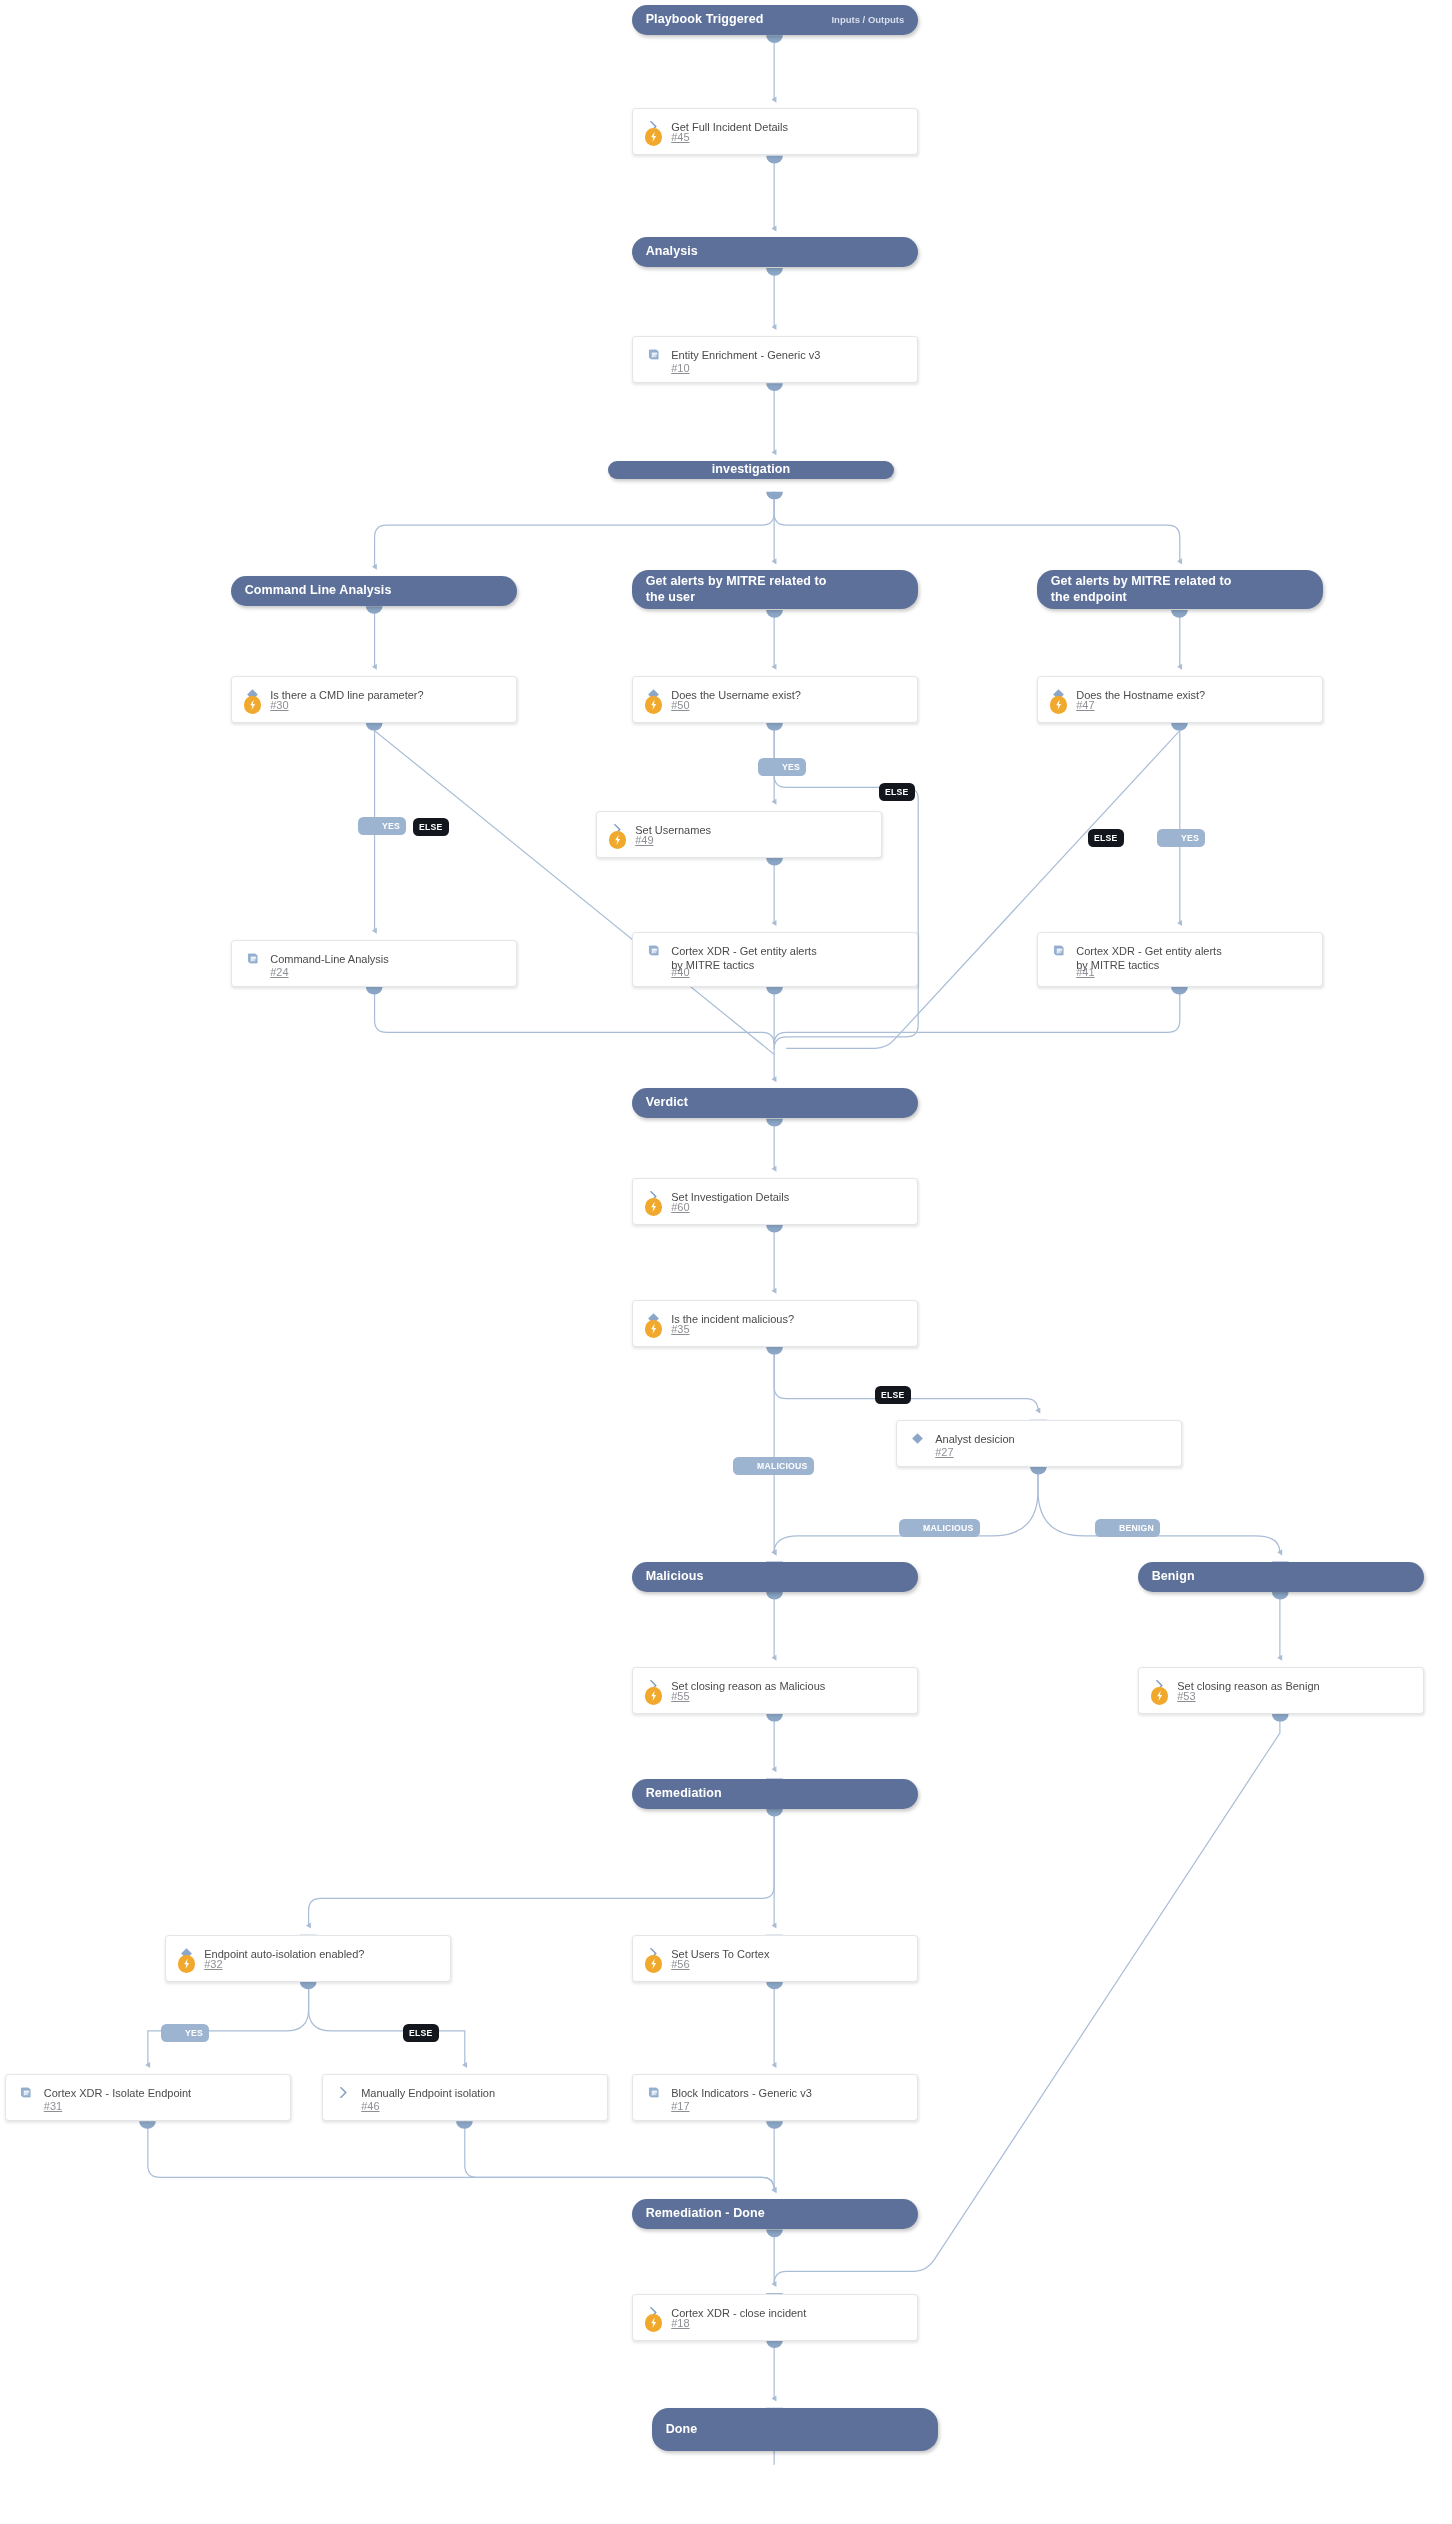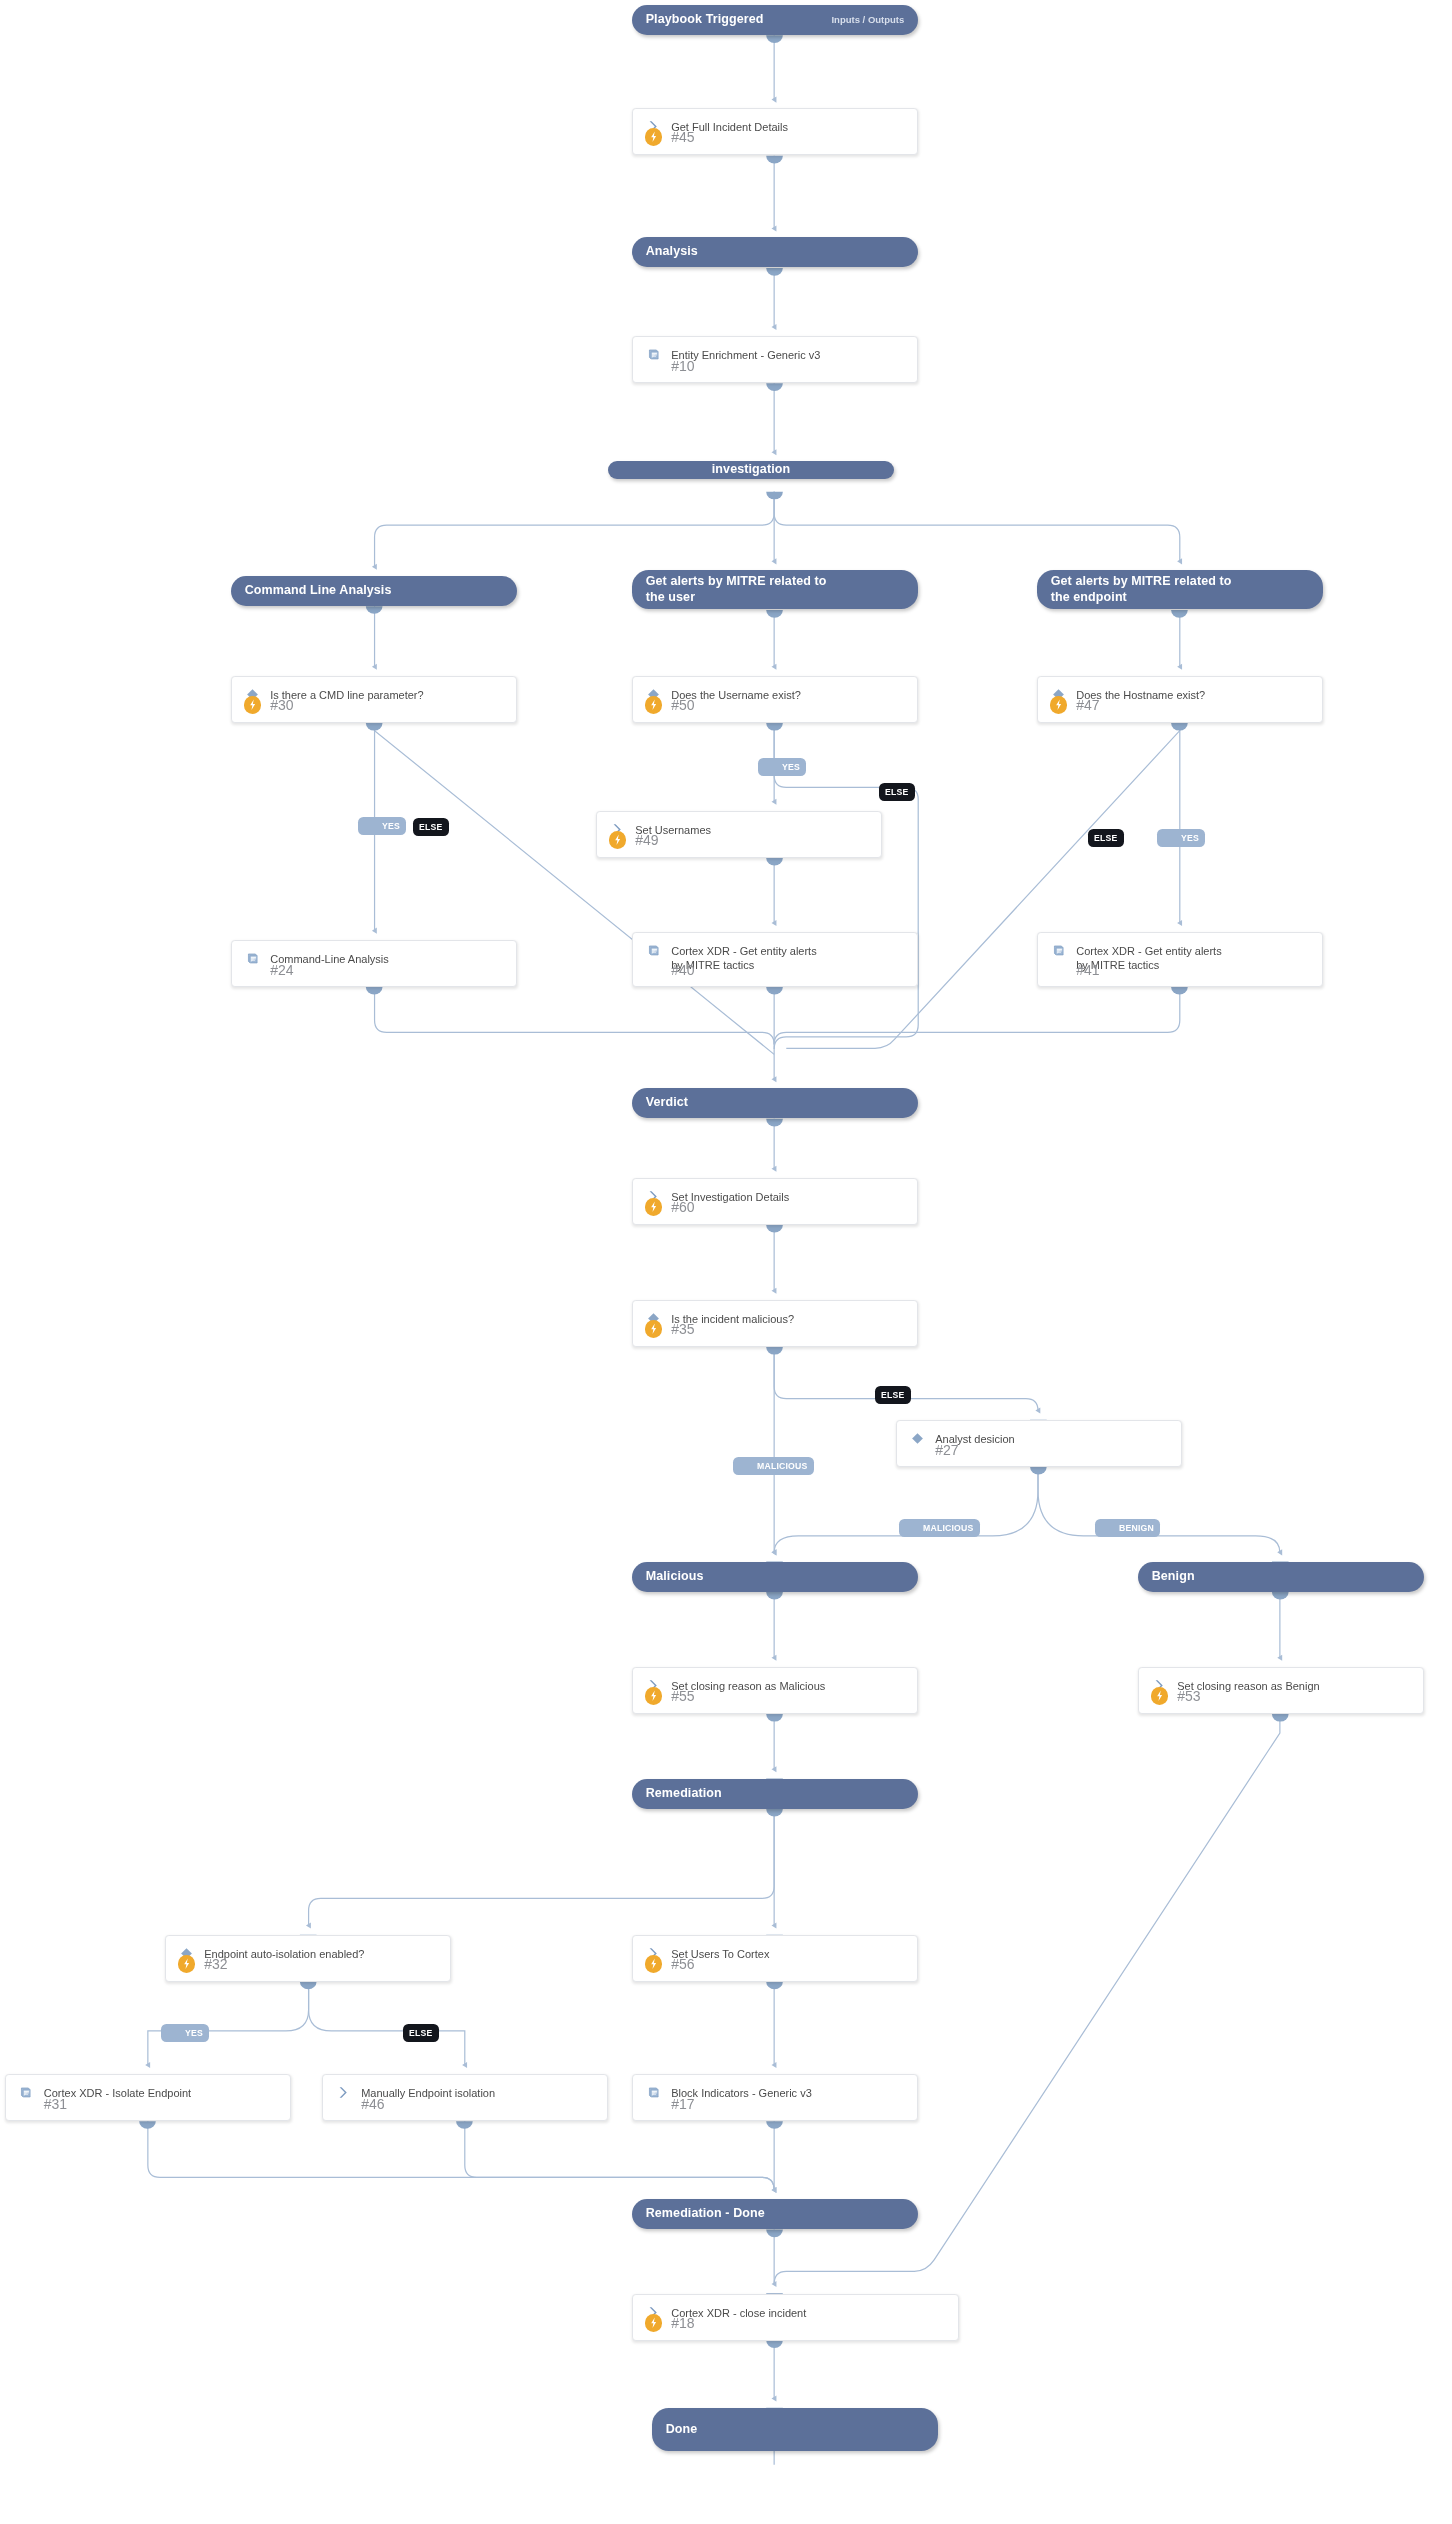"#45" .card-id { font-size: 14px -> 11px; text-decoration: none -> underline }
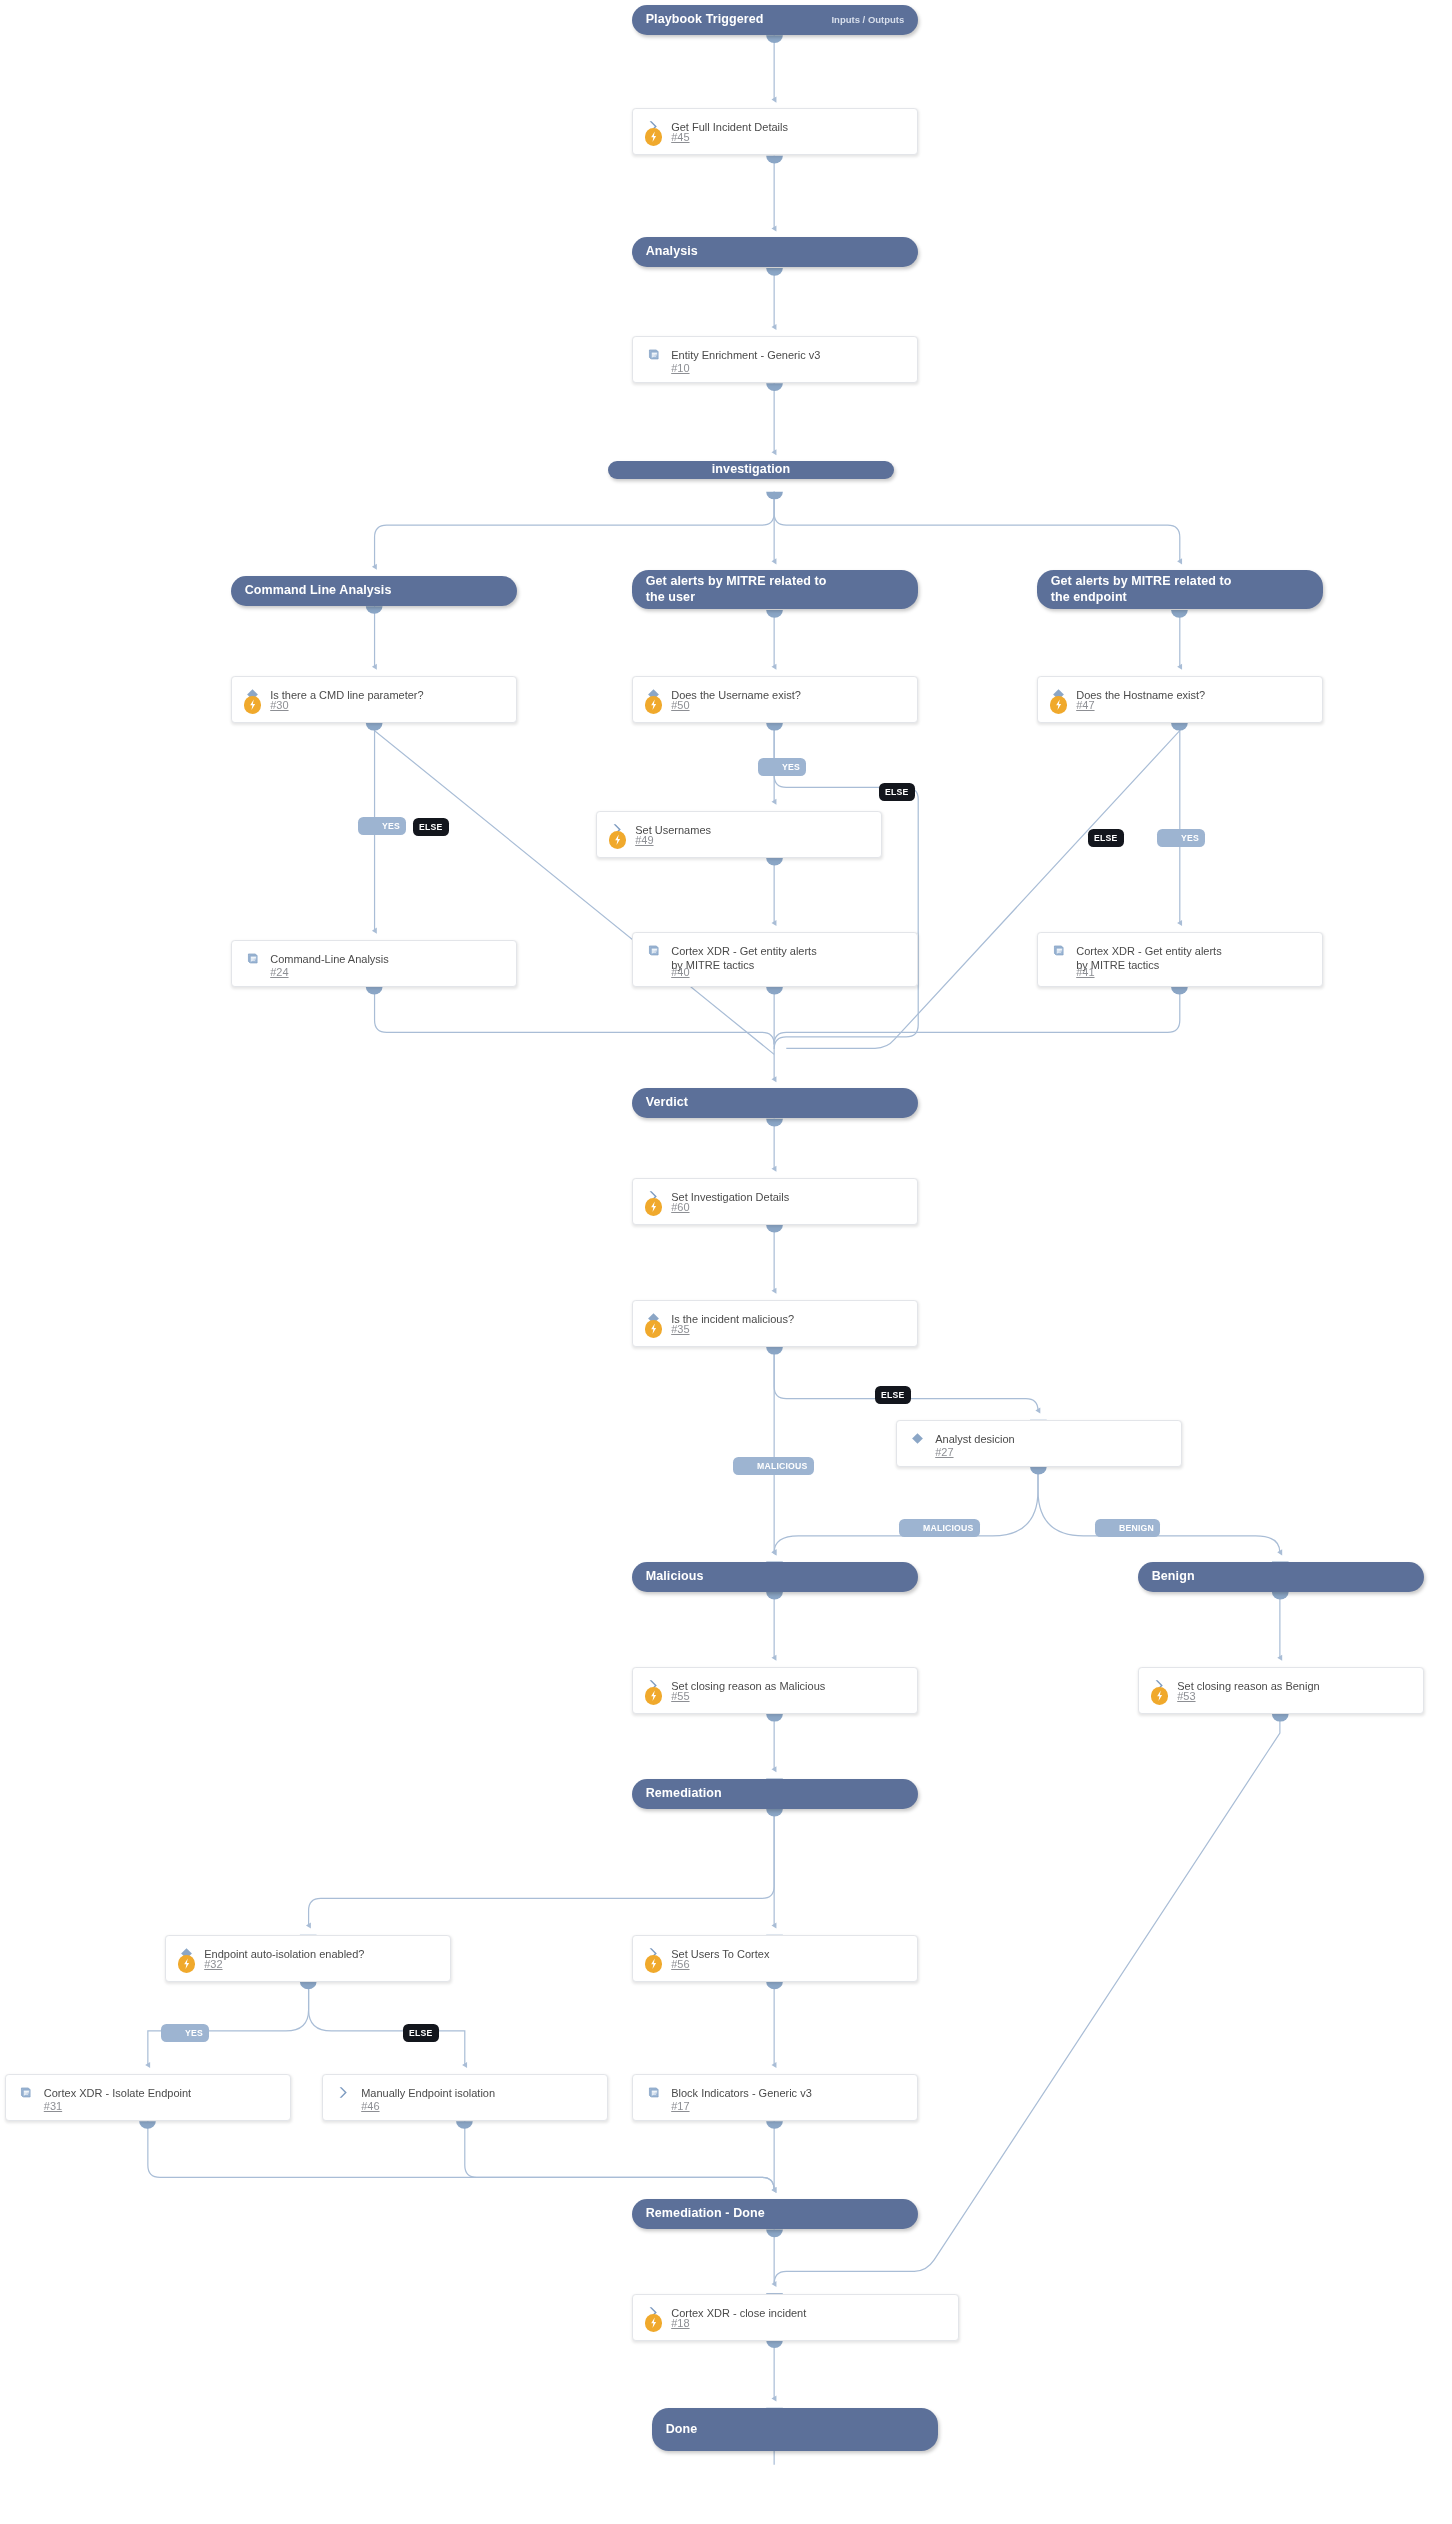"Cortex XDR - close incident" div.card { width: 327px -> 286px }
